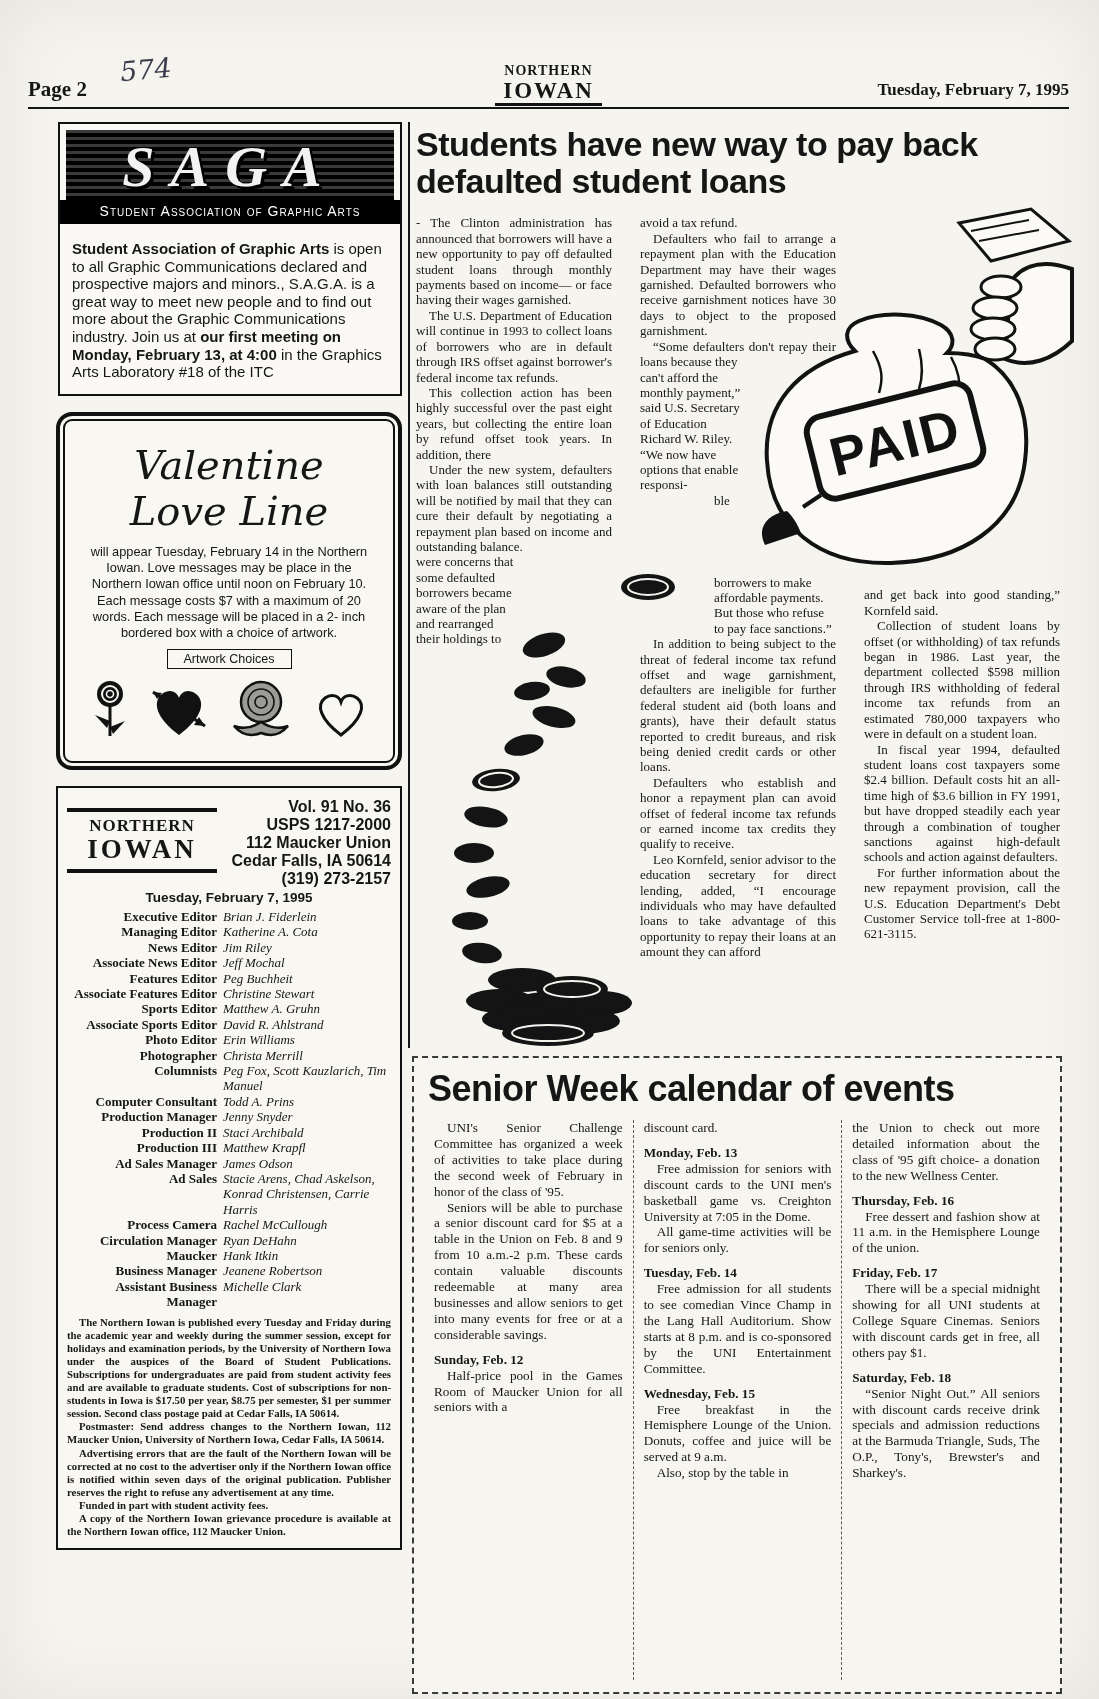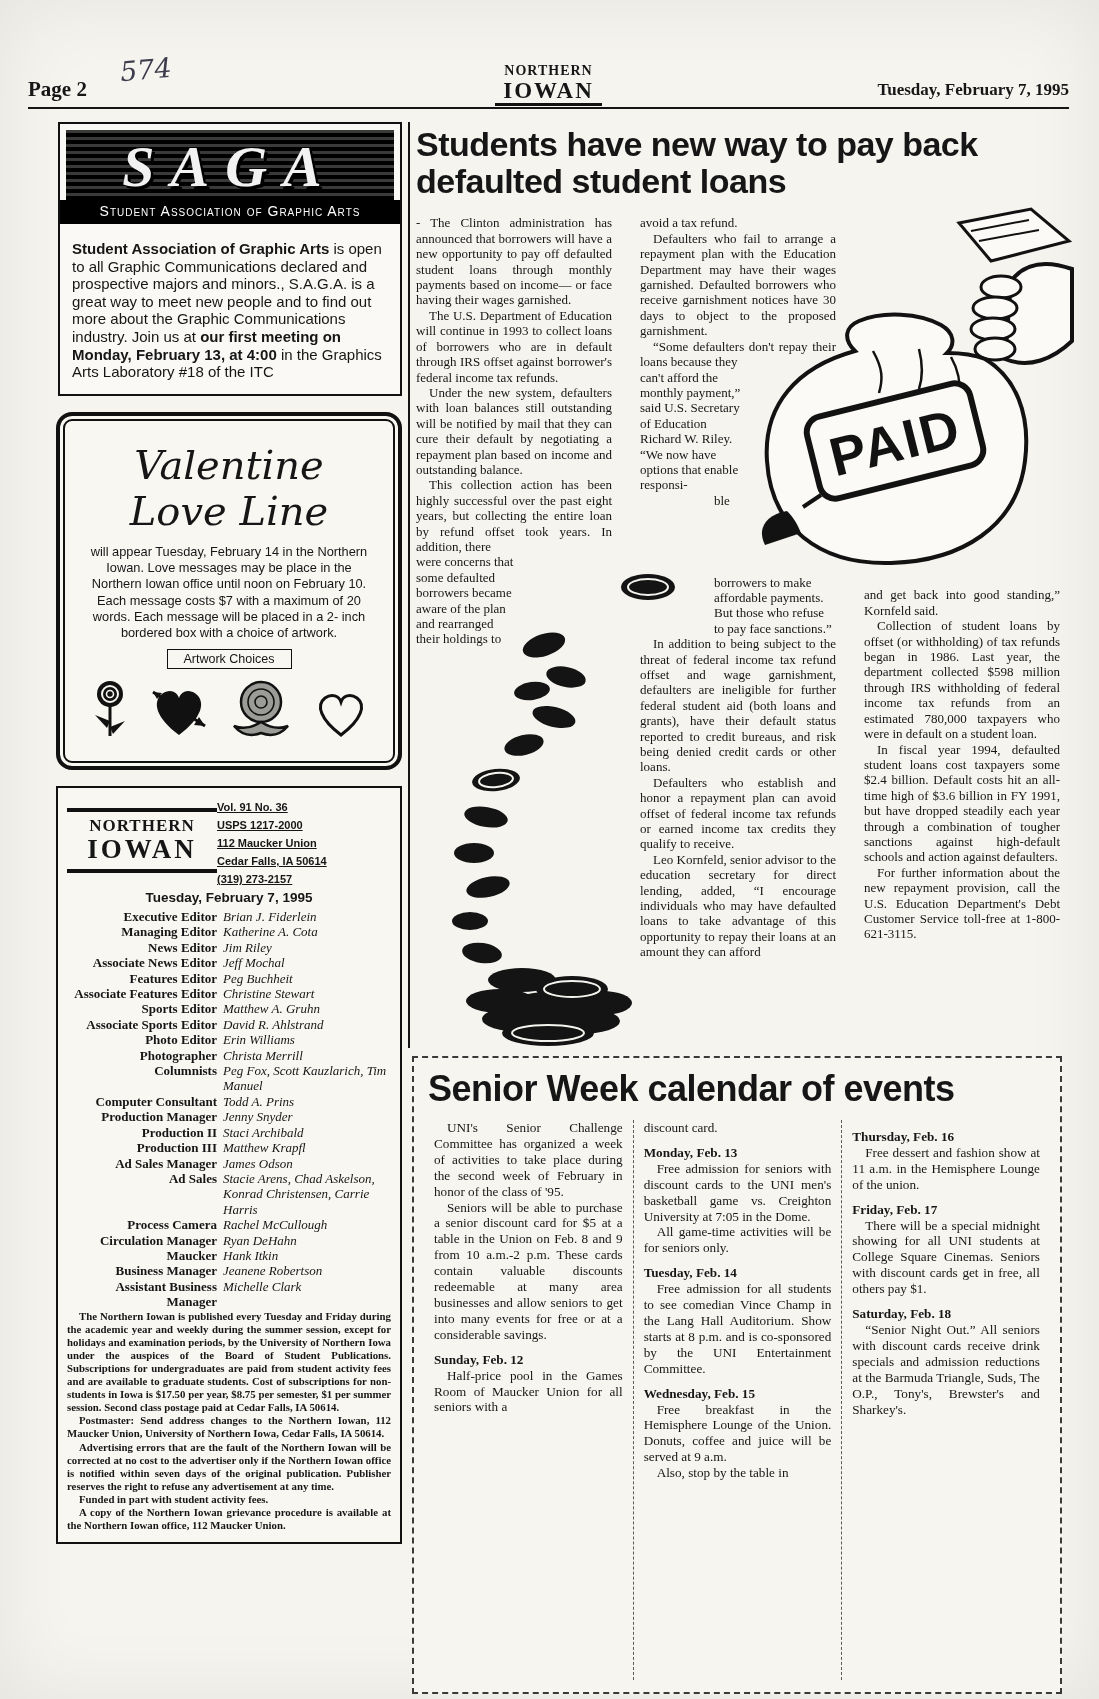"Under the new system, defaulters" p.np-p { order: before "This collection action has been" -> after "This collection action has been" }
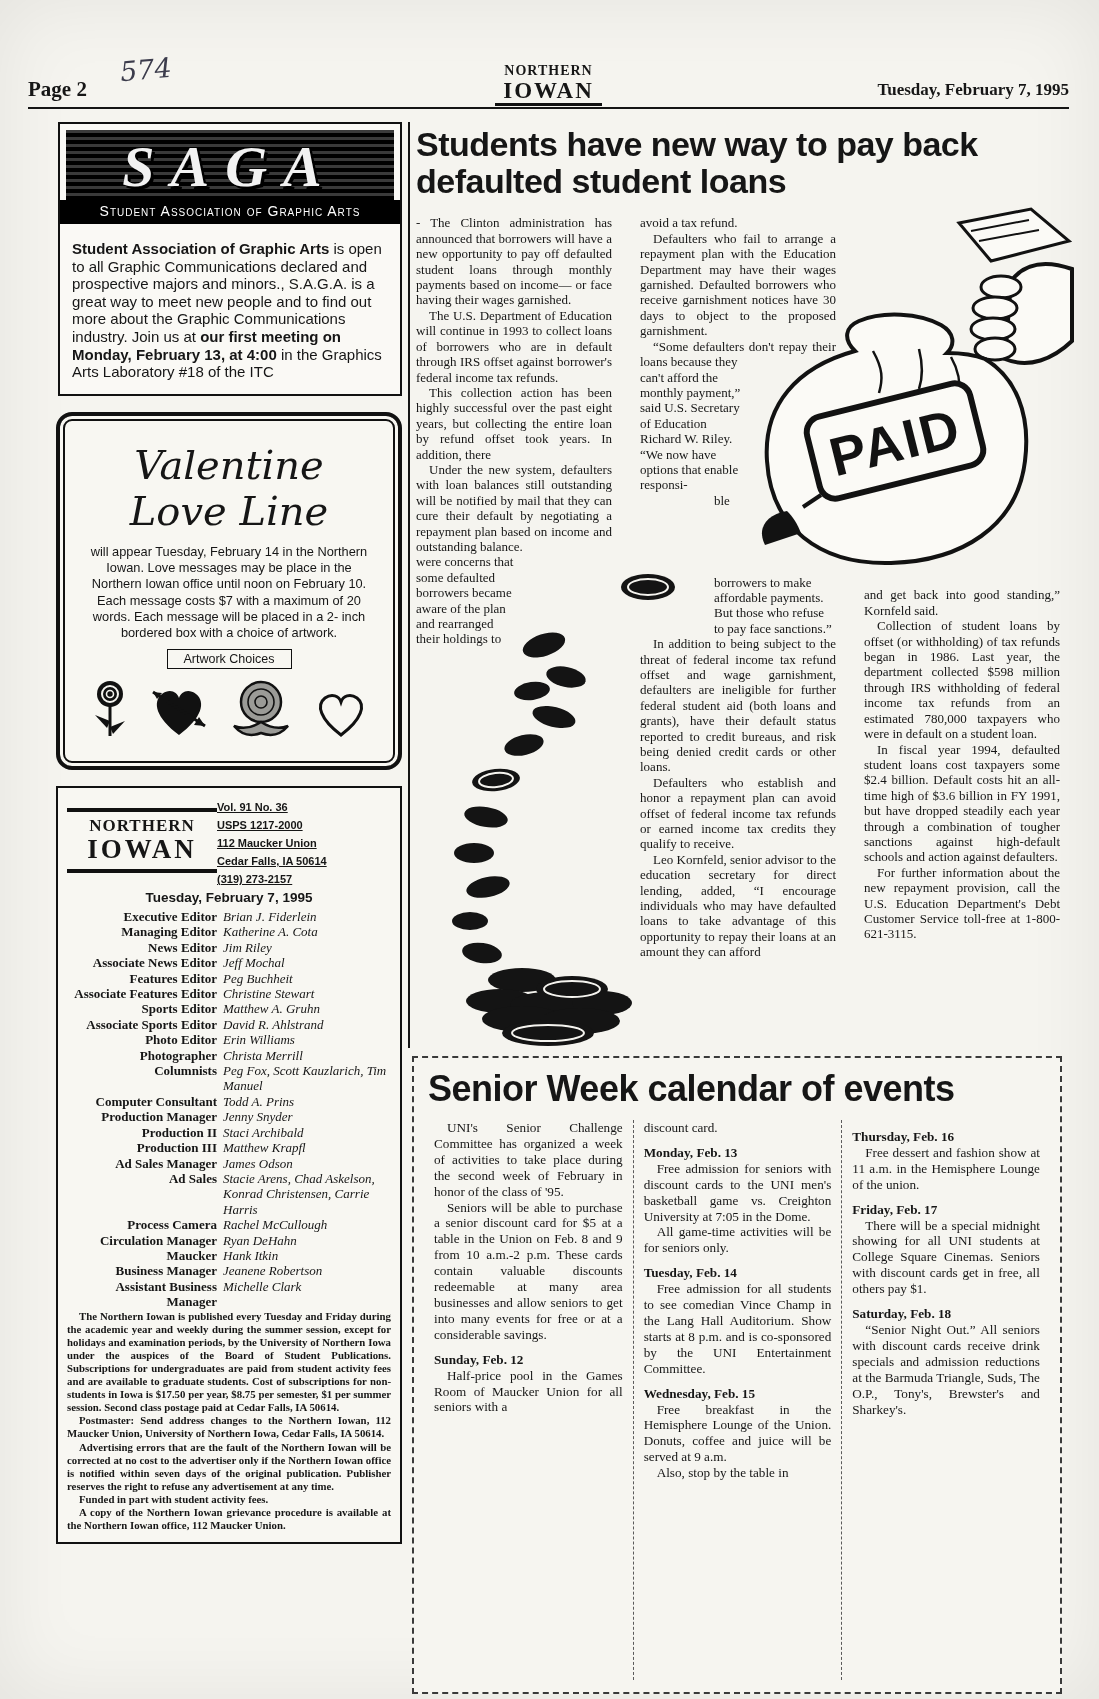"Vol. 91 No. 36" .mast-info { font-size: 11px -> 16px; text-align: left -> right; text-decoration: underline -> none }
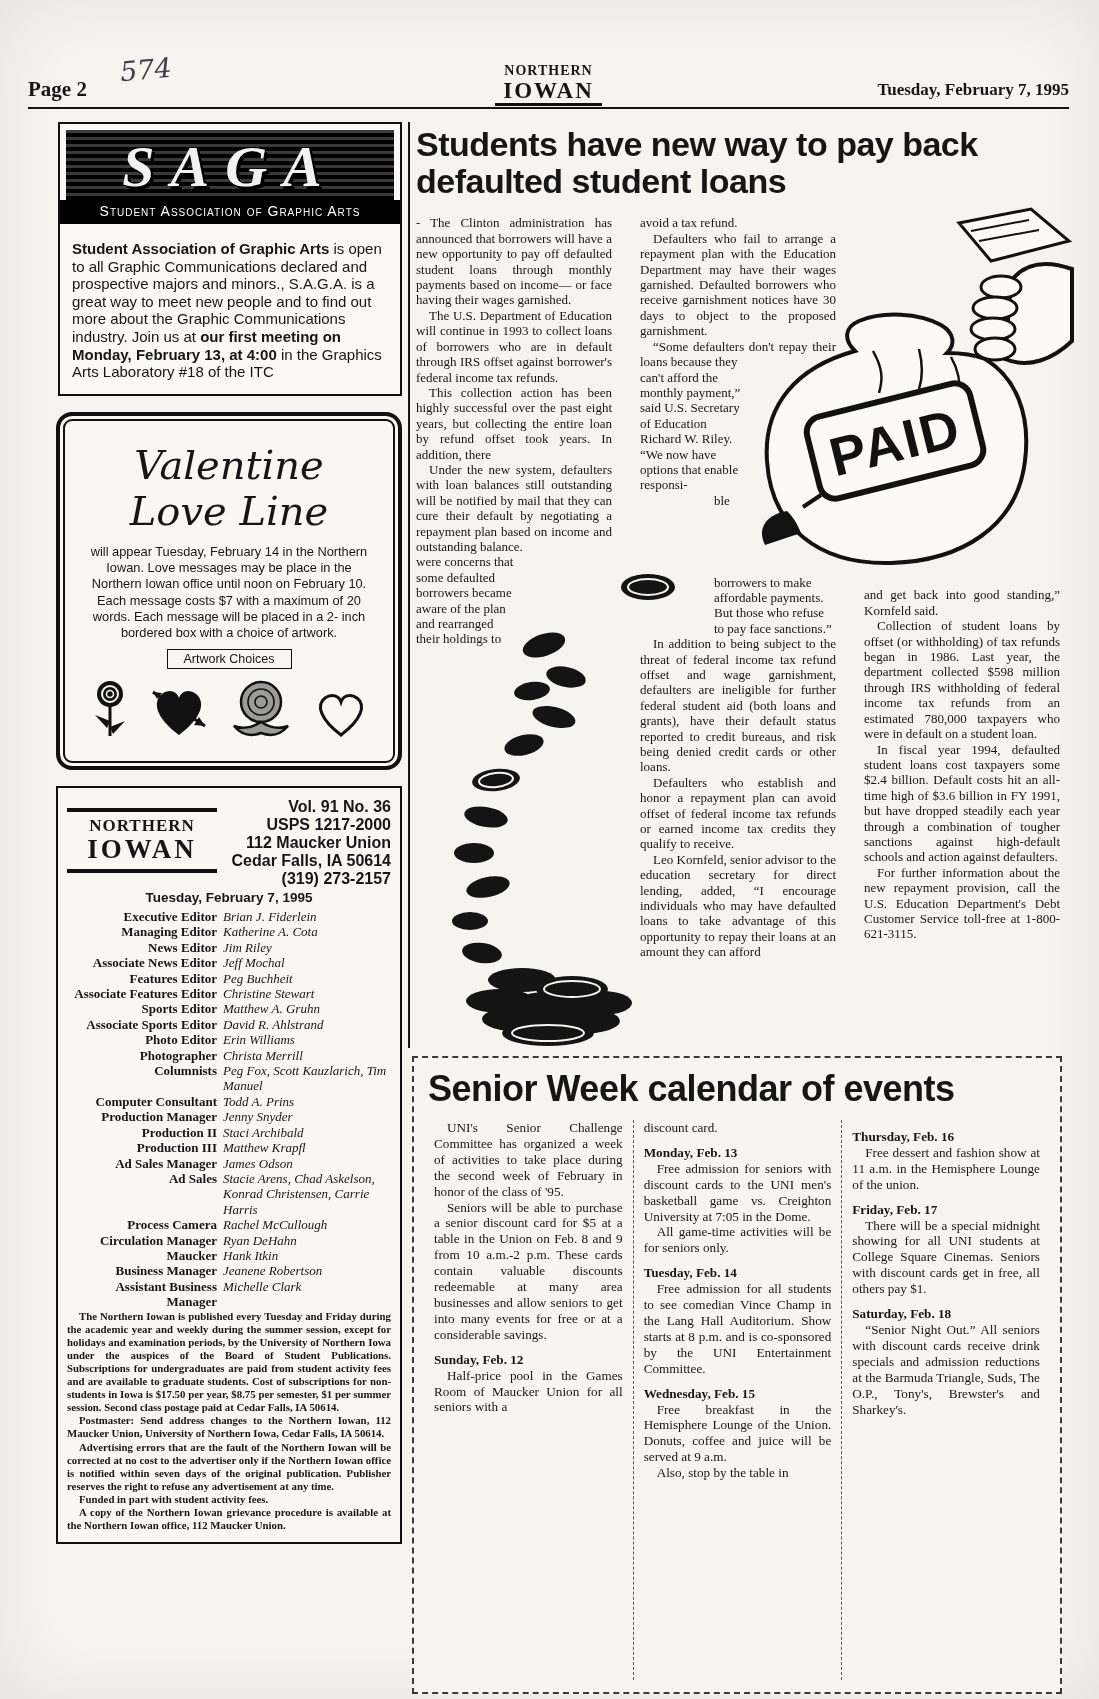"the Union to check out" p.np-cont { html: none -> <p>the Union to check out more detailed information about the class of '95 gift choice- a donation to the new Wellness Center.</p> }
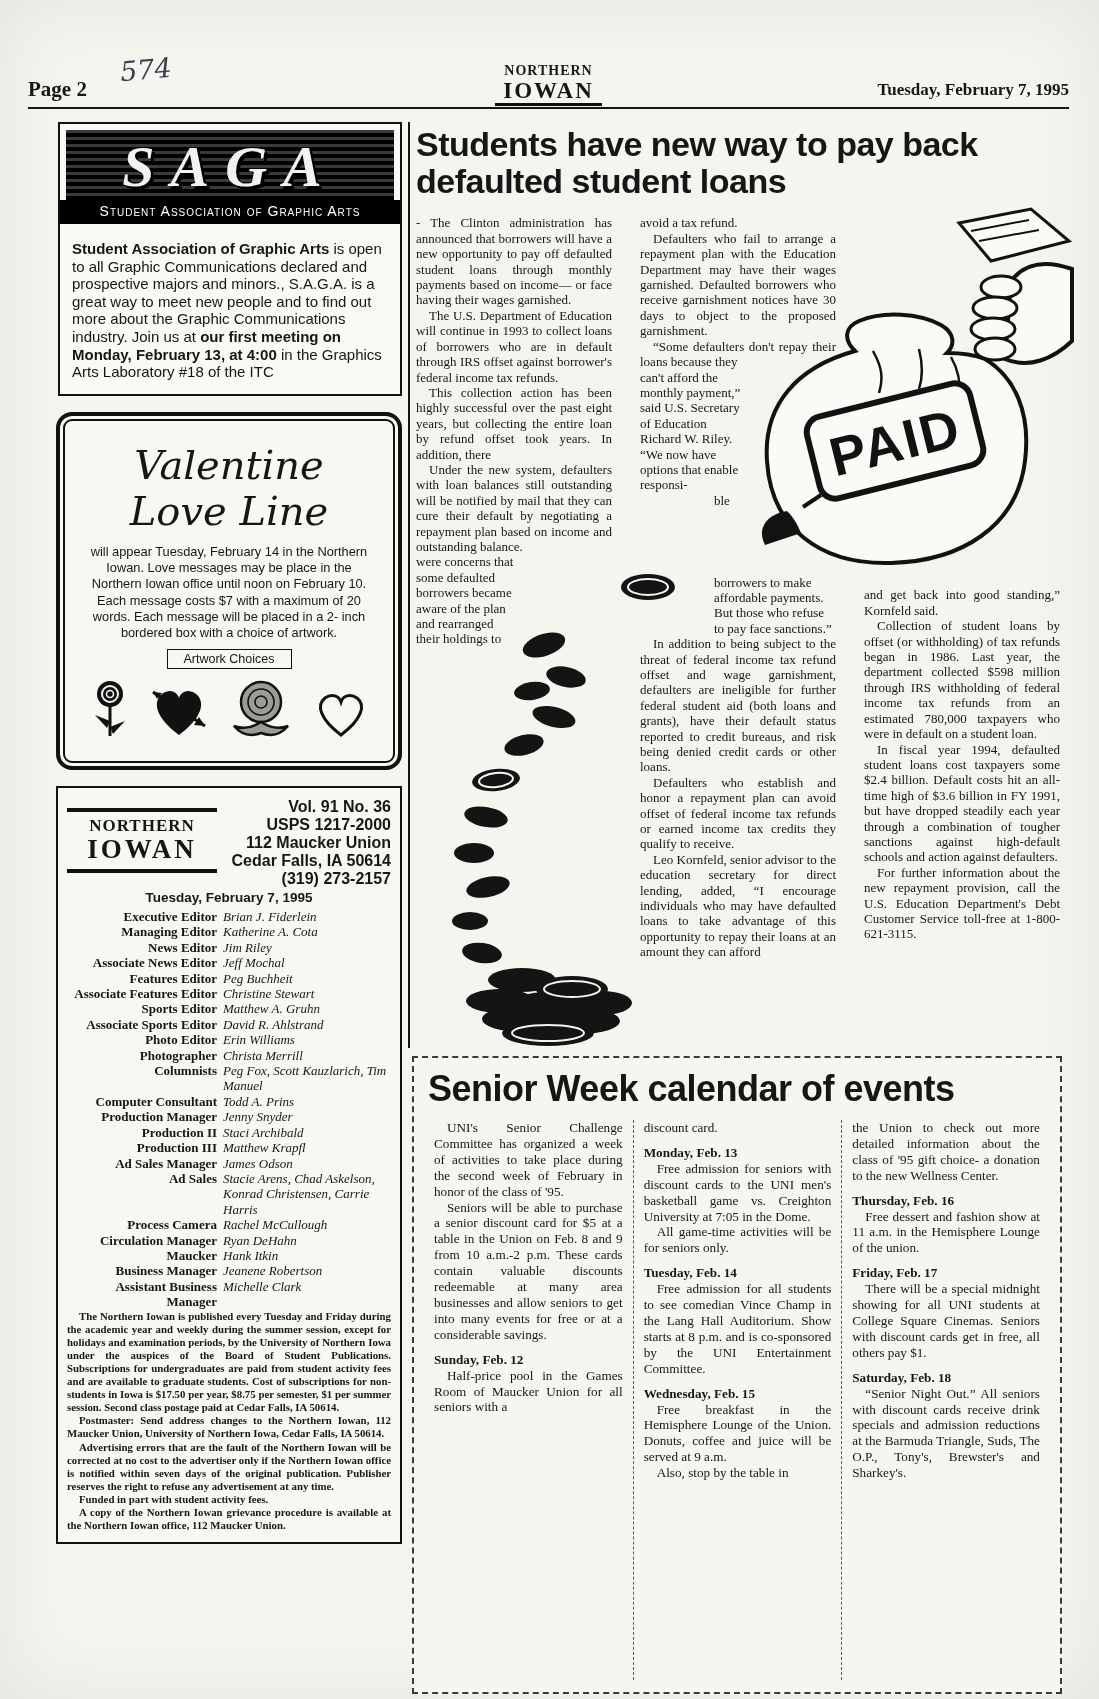"The Northern Iowan is published" .fine { margin-top: none -> 6px }
